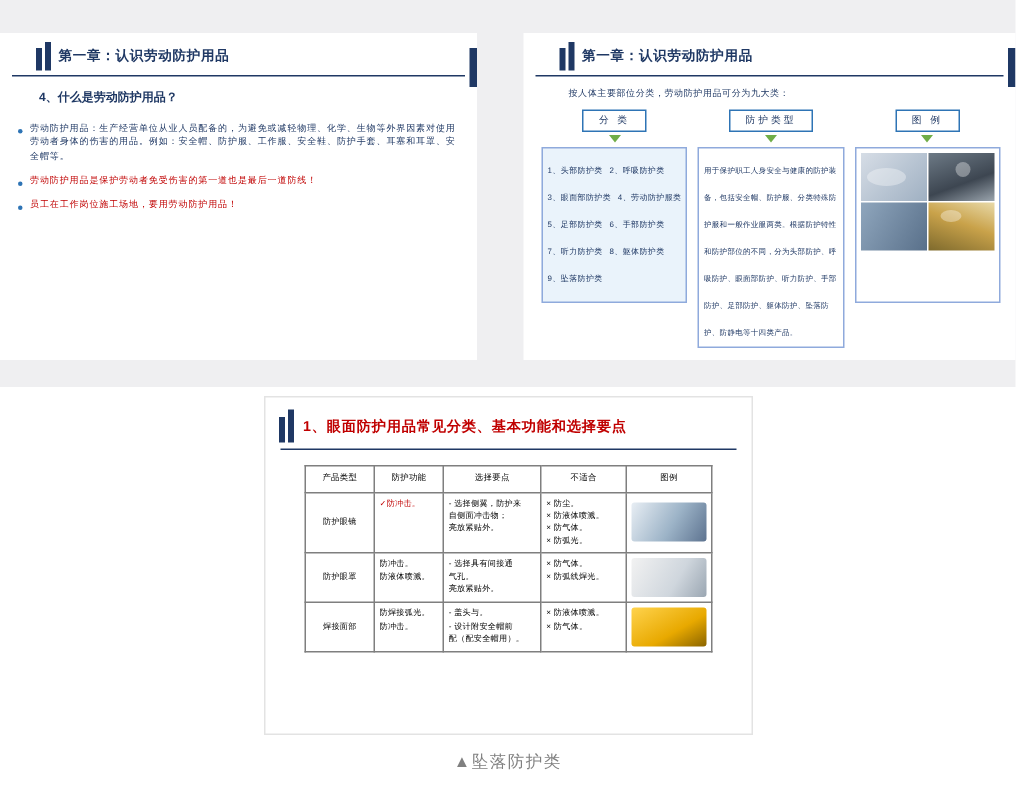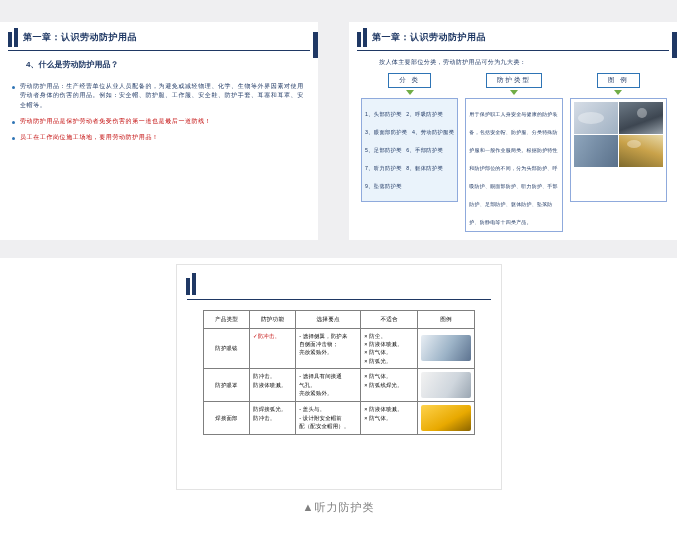"第一章：认识劳动防护用品" .slide-title { margin-left: none -> 16px }
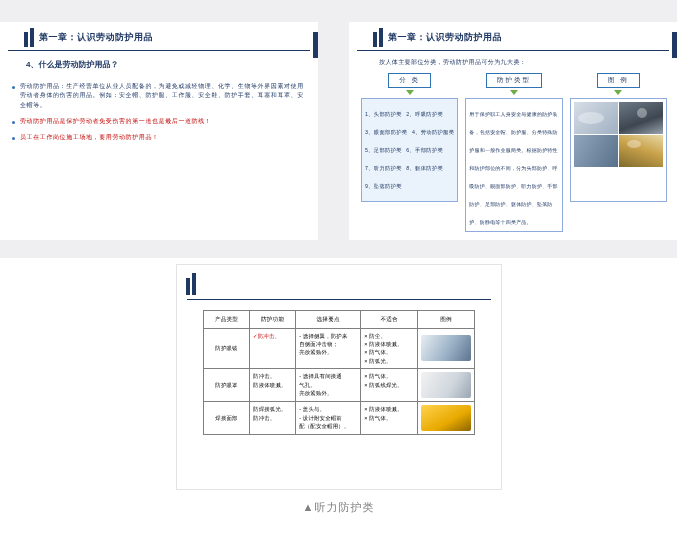"1、眼面防护用品常见分类、基本功能和选择要点" span.title-text { html: none -> <span>1、眼面防护用品常见分类、基本功能和选择要点</span> }
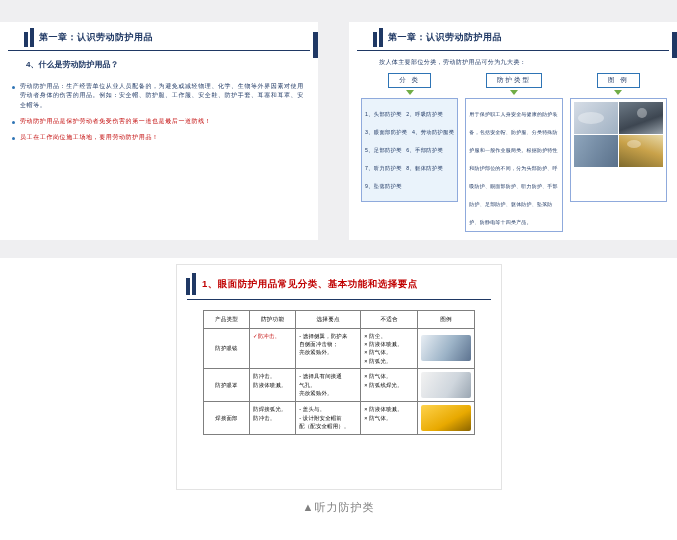"▲听力防护类" div.caption { text: 听力 -> 坠落 }
